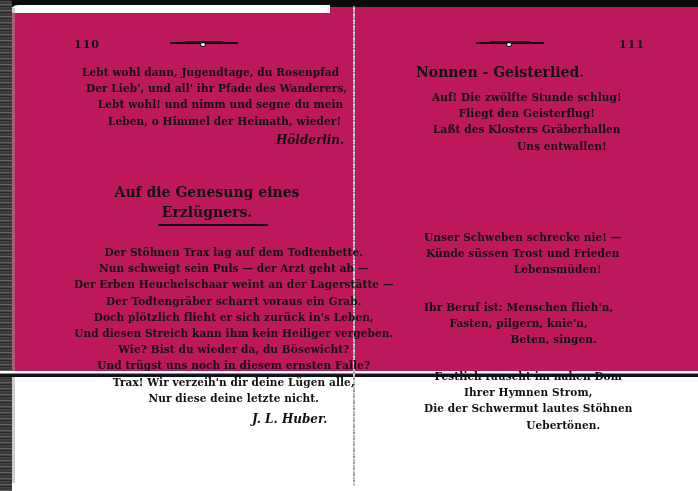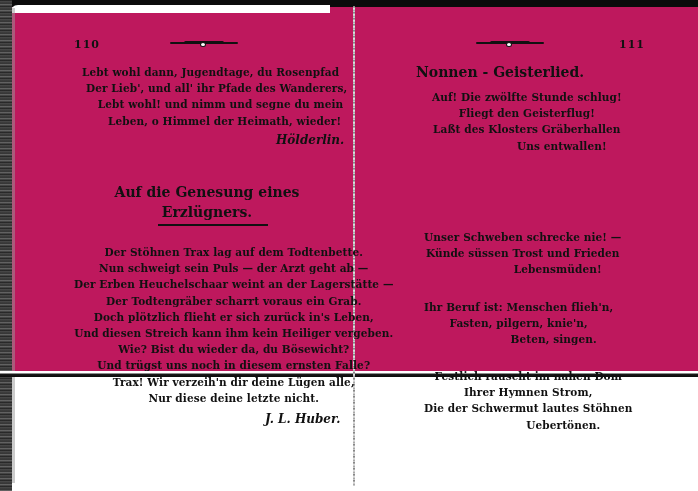"J. L. Huber." div.signature { margin-left: 13px -> none }
